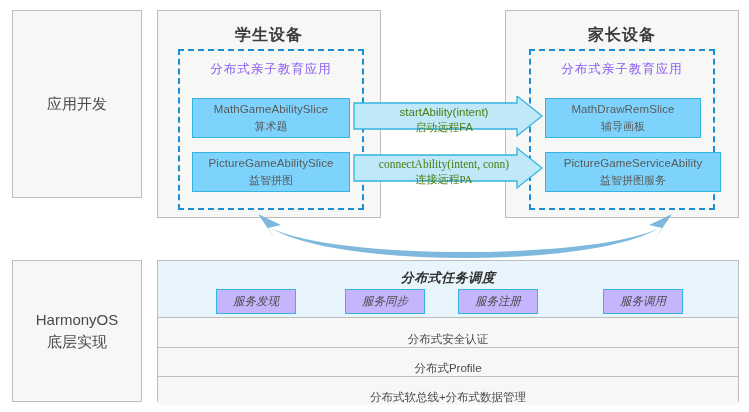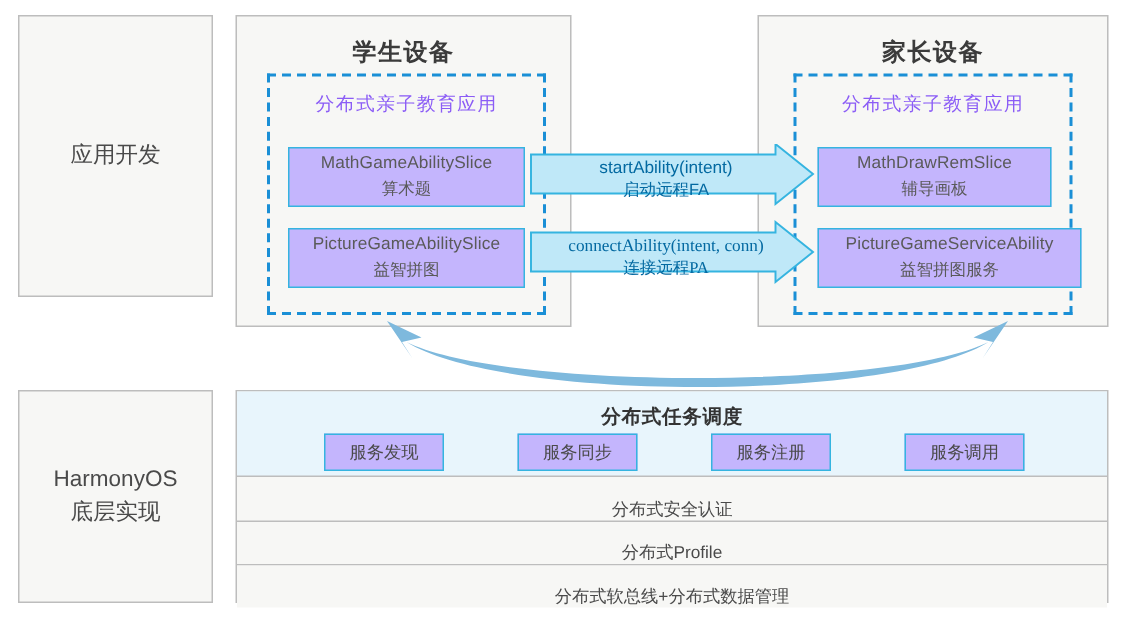"MathGameAbilitySlice" .slice { background: #c4b5fd -> #7dd3fc }
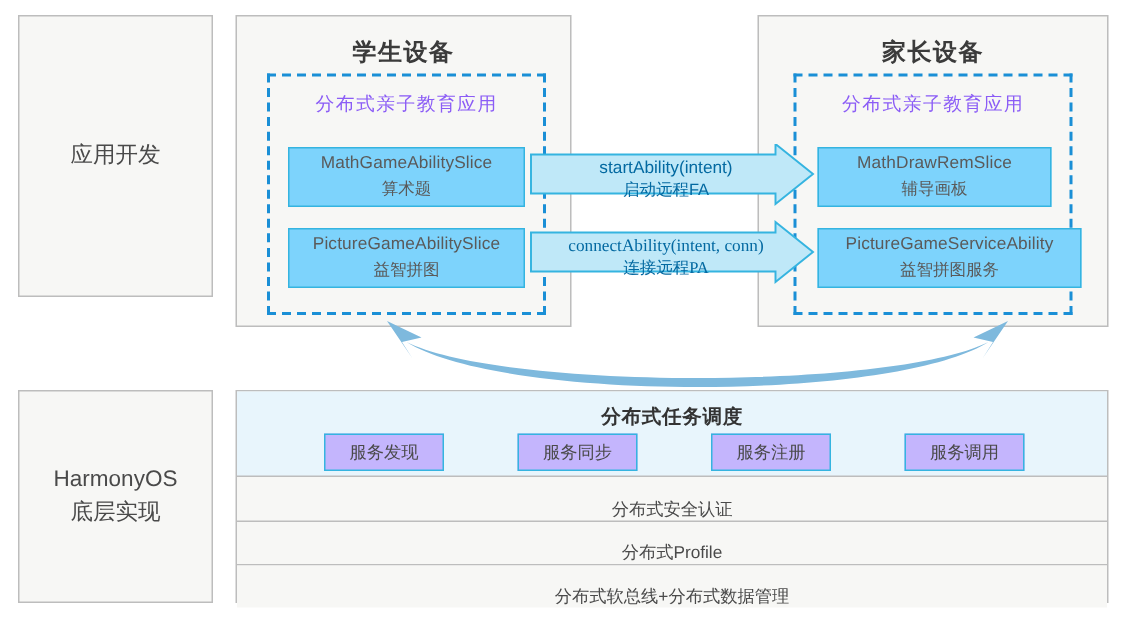"startAbility(intent)" .arrow-label { color: #0369a1 -> #4d7c0f }
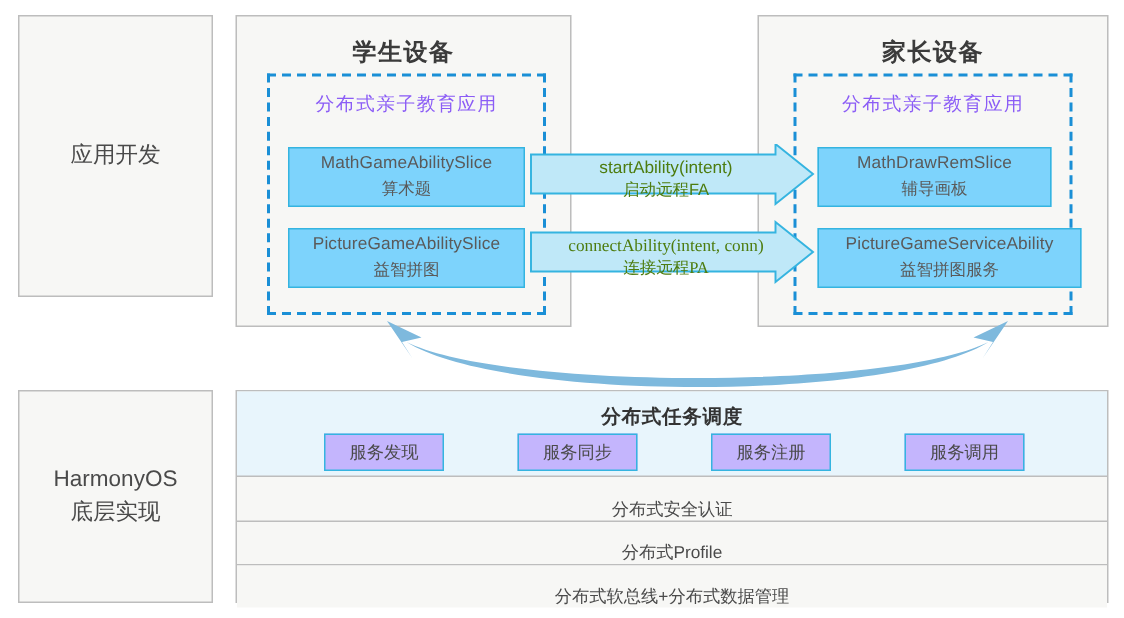"分布式任务调度" div.sched-head { font-style: none -> italic }
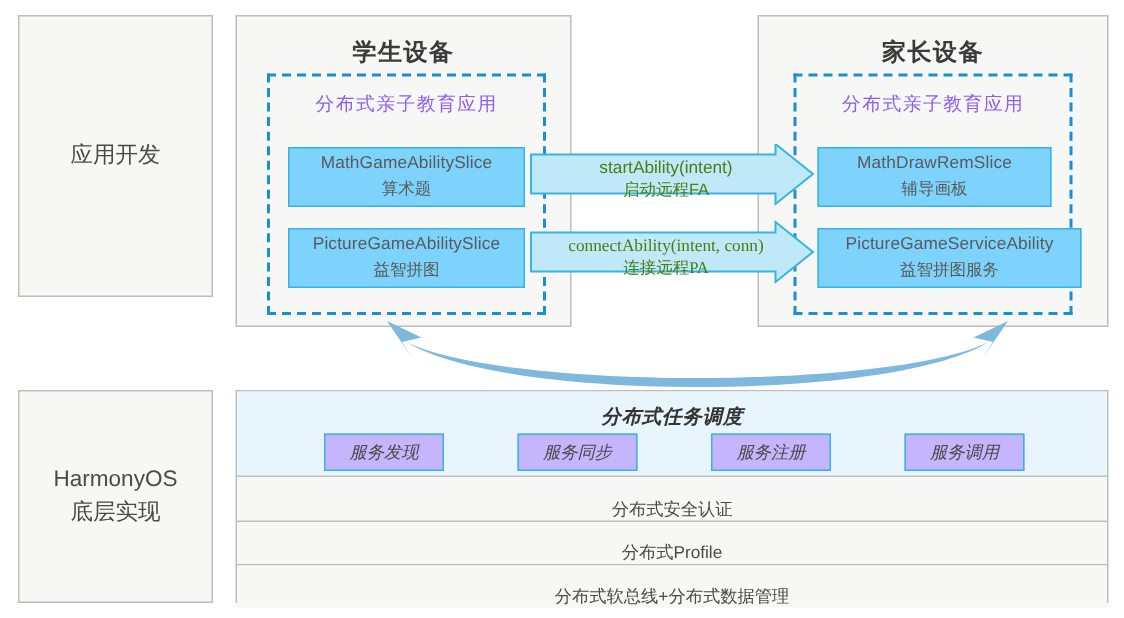"服务注册" div.svc-btn { left: 316px -> 300px }
